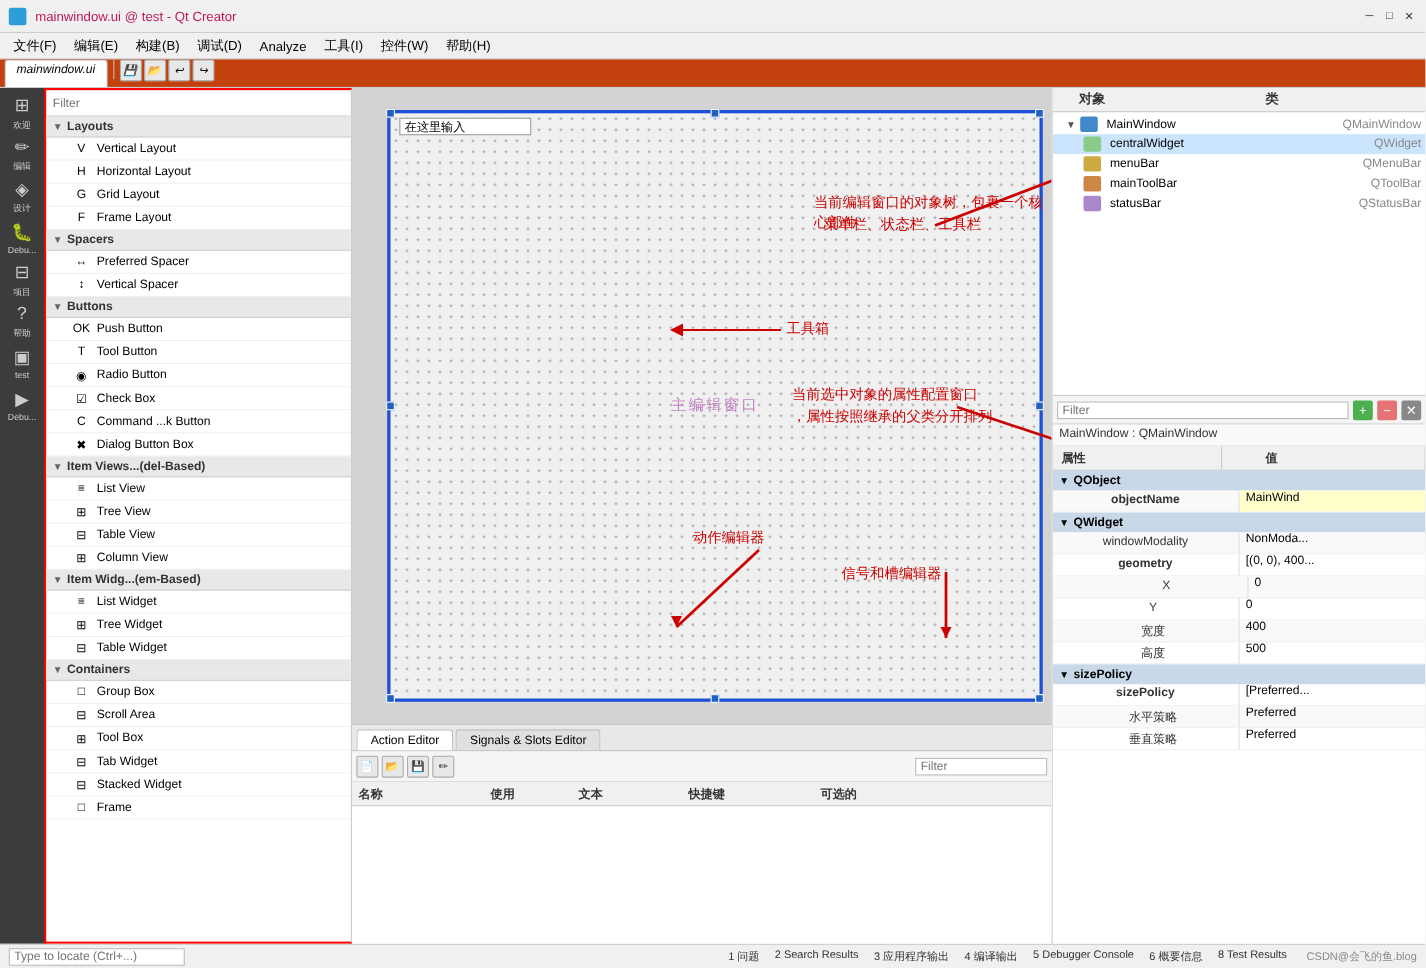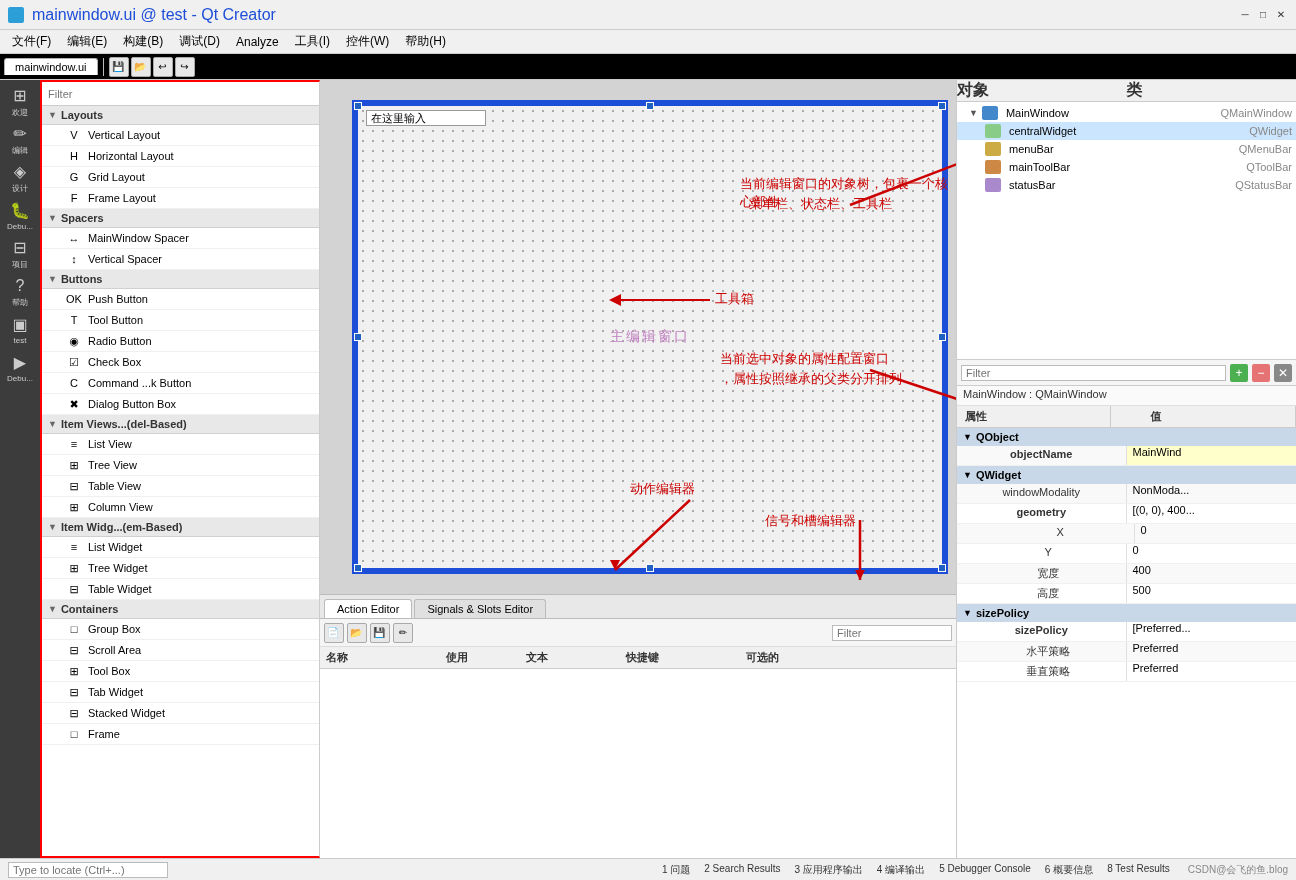"mainwindow.ui @ test - Qt" #titlebar .title-text { color: #1d4ed8 -> #be185d; font-size: 16px -> 12px }
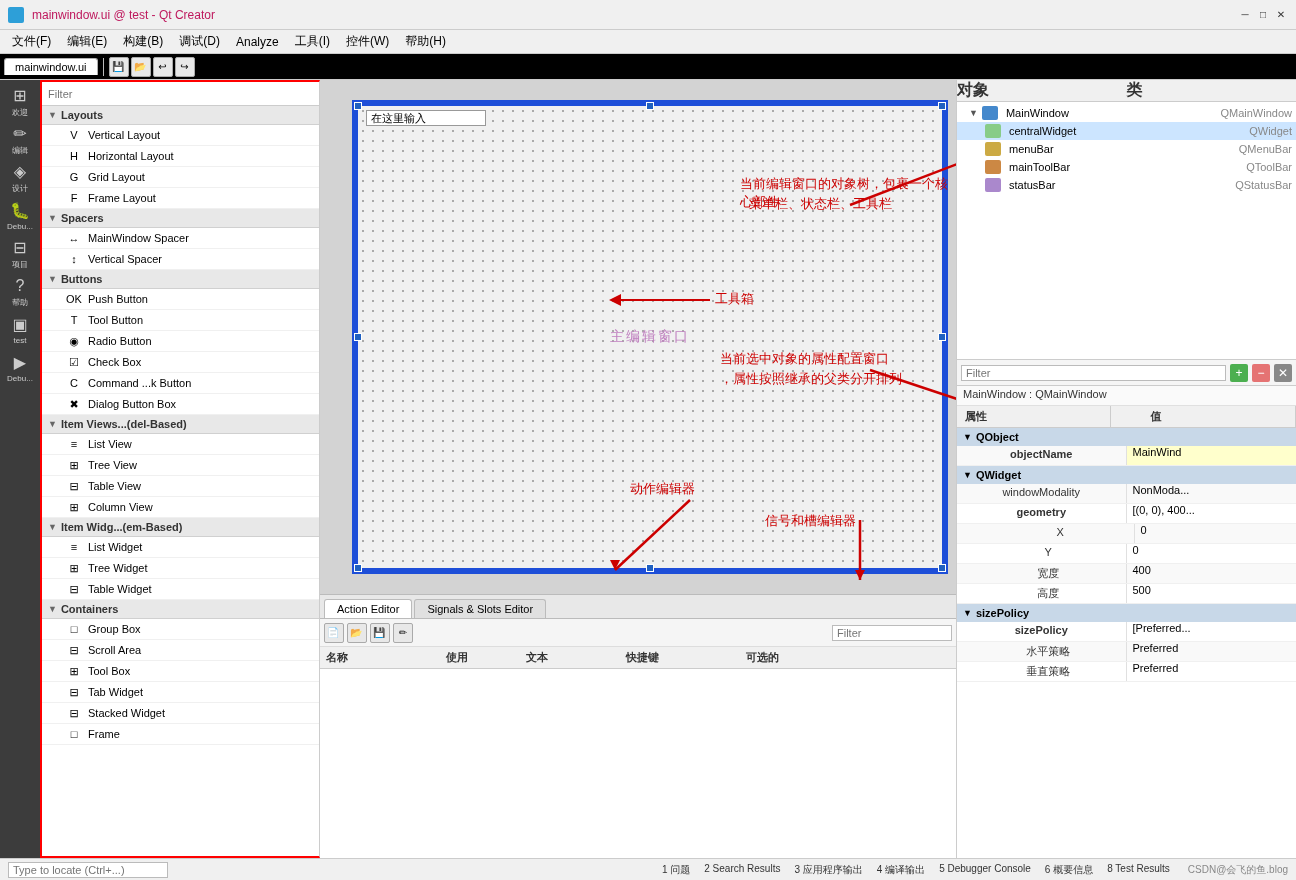"mainwindow.ui" #toolbar { align-items: center -> none; background: #000000 -> #c2410c; font-style: none -> italic }
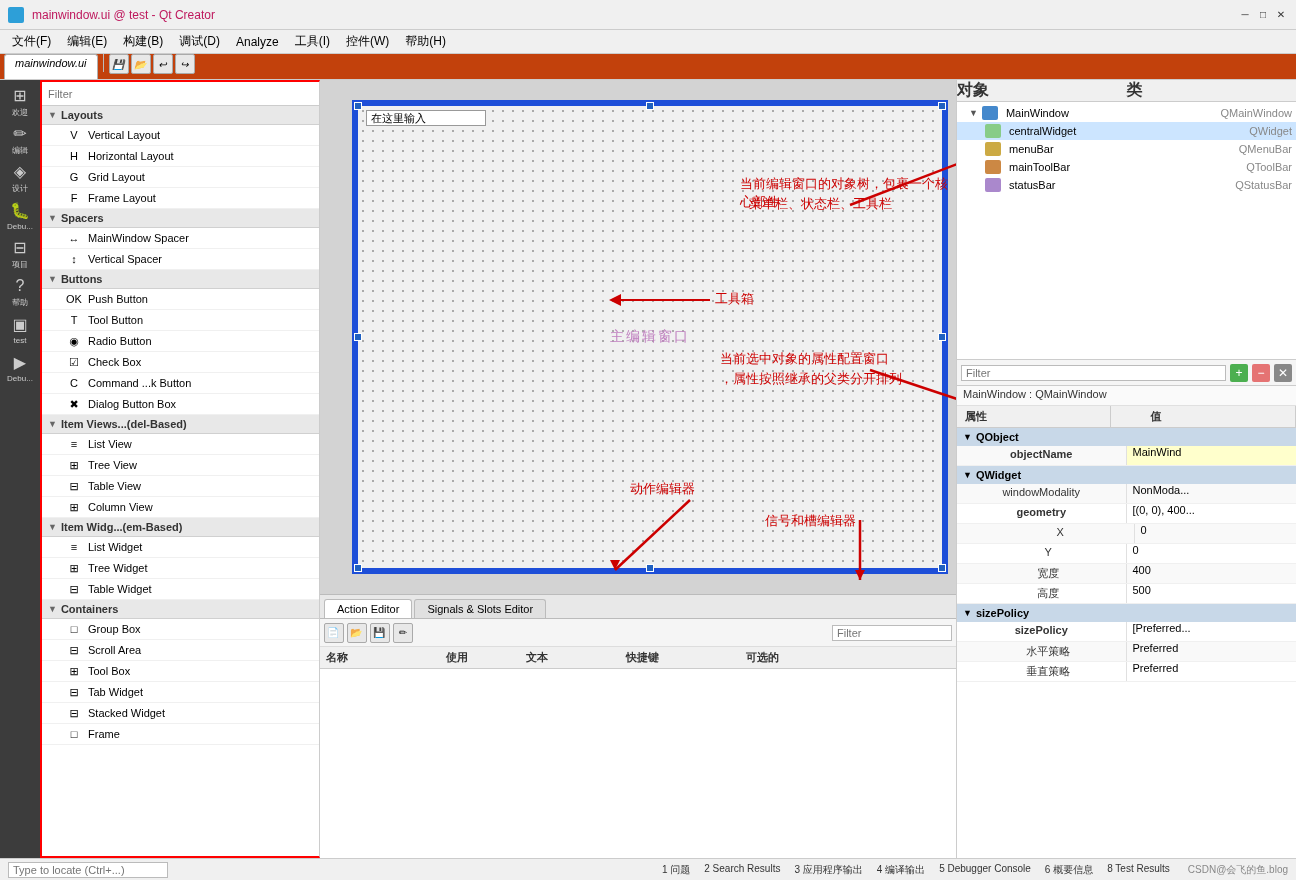"对象" .panel-header-cell { font-size: 16px -> 12px; padding: 2px 0 -> 2px 24px }
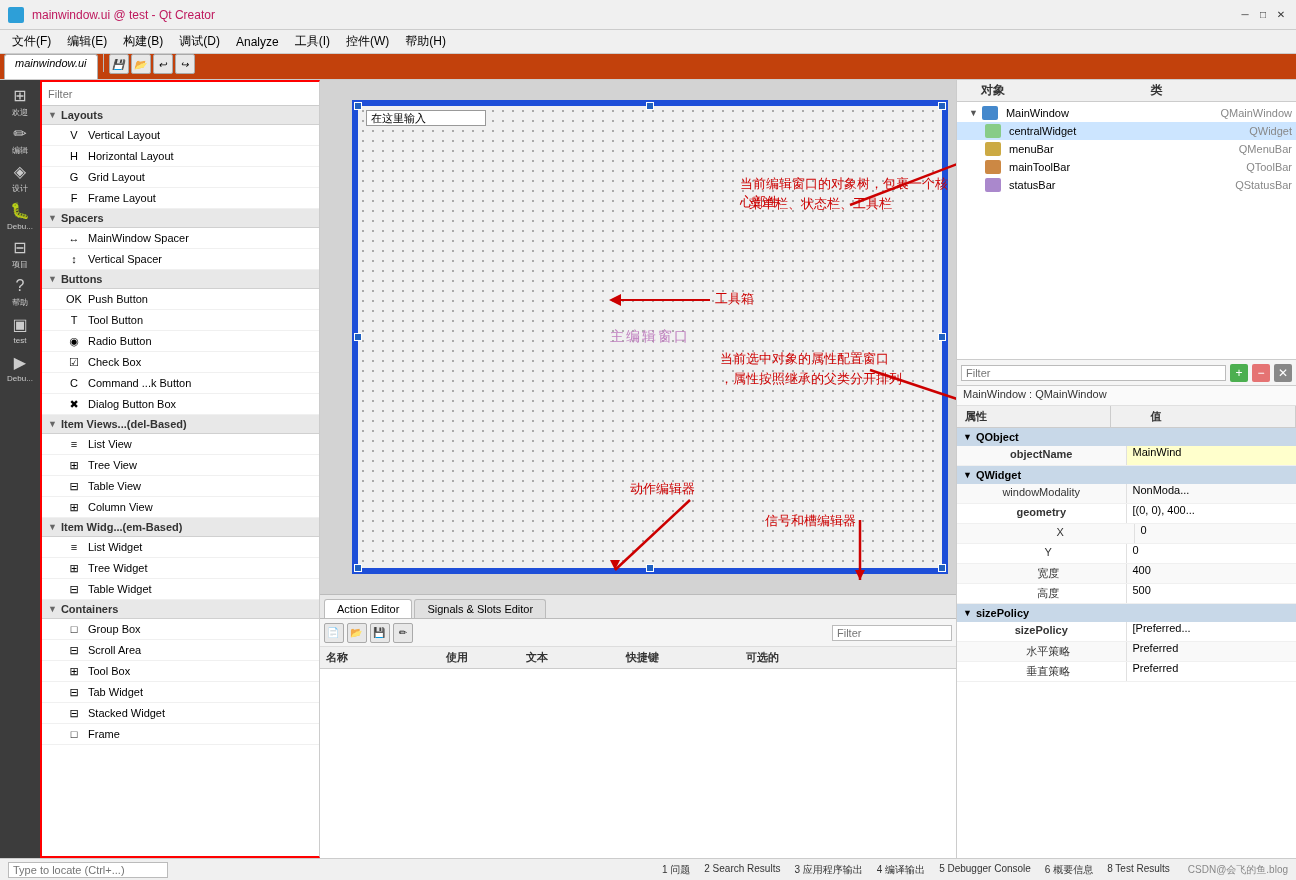"在这里输入" div { border: 6px solid #1d4ed8 -> 3px solid #1d4ed8 }
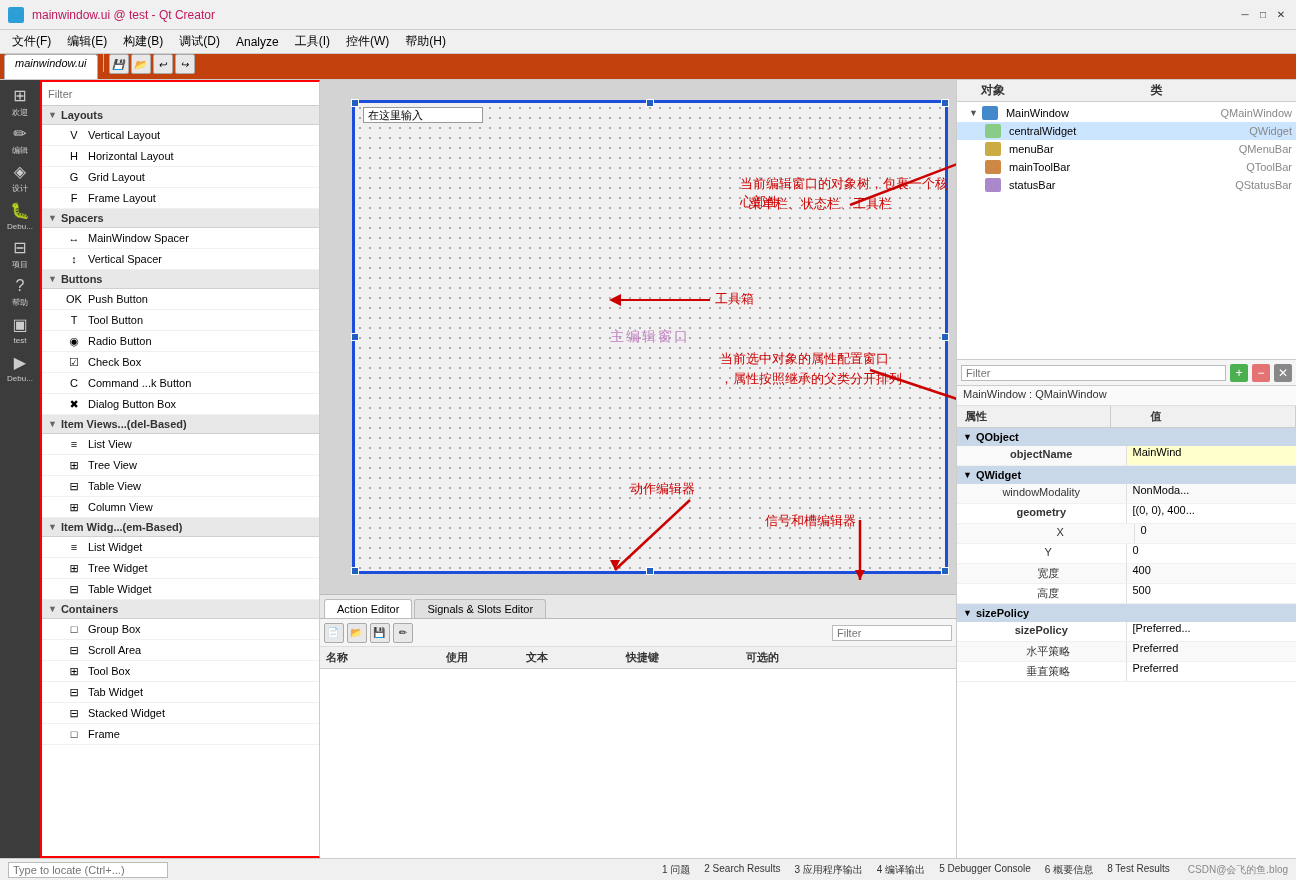"MainWindow Spacer" span { text: MainWindow -> Preferred }
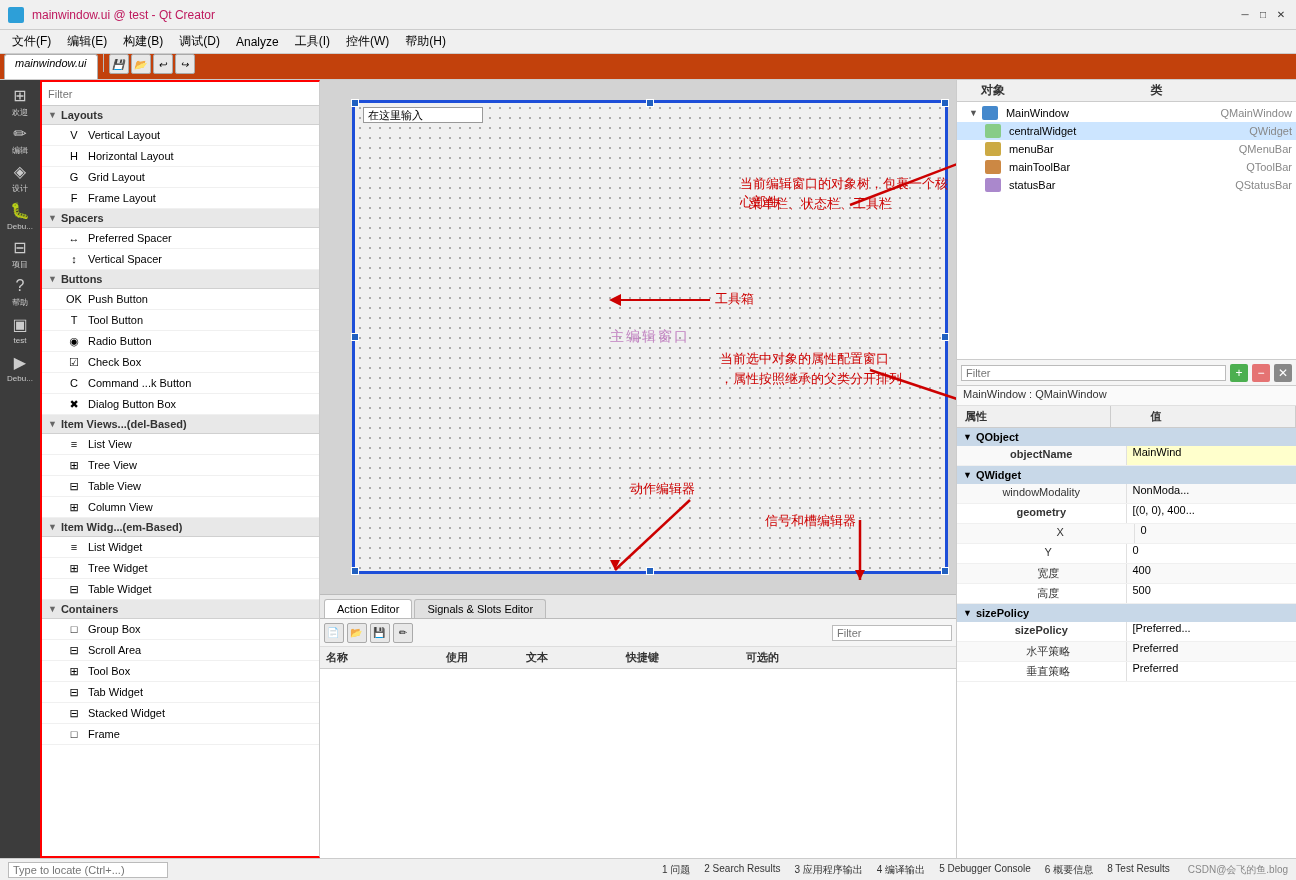"Action Editor" #bottom-panel { height: 264px -> 200px }
